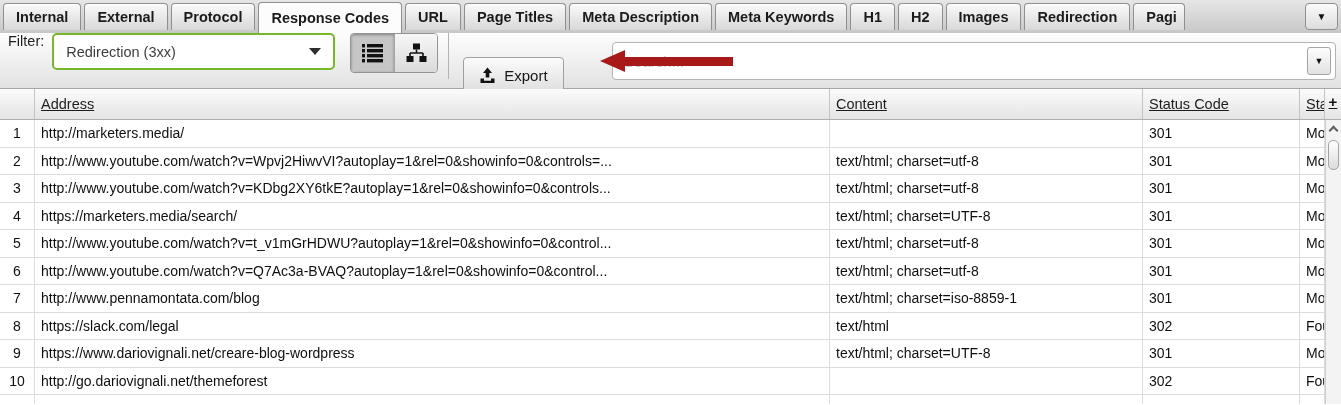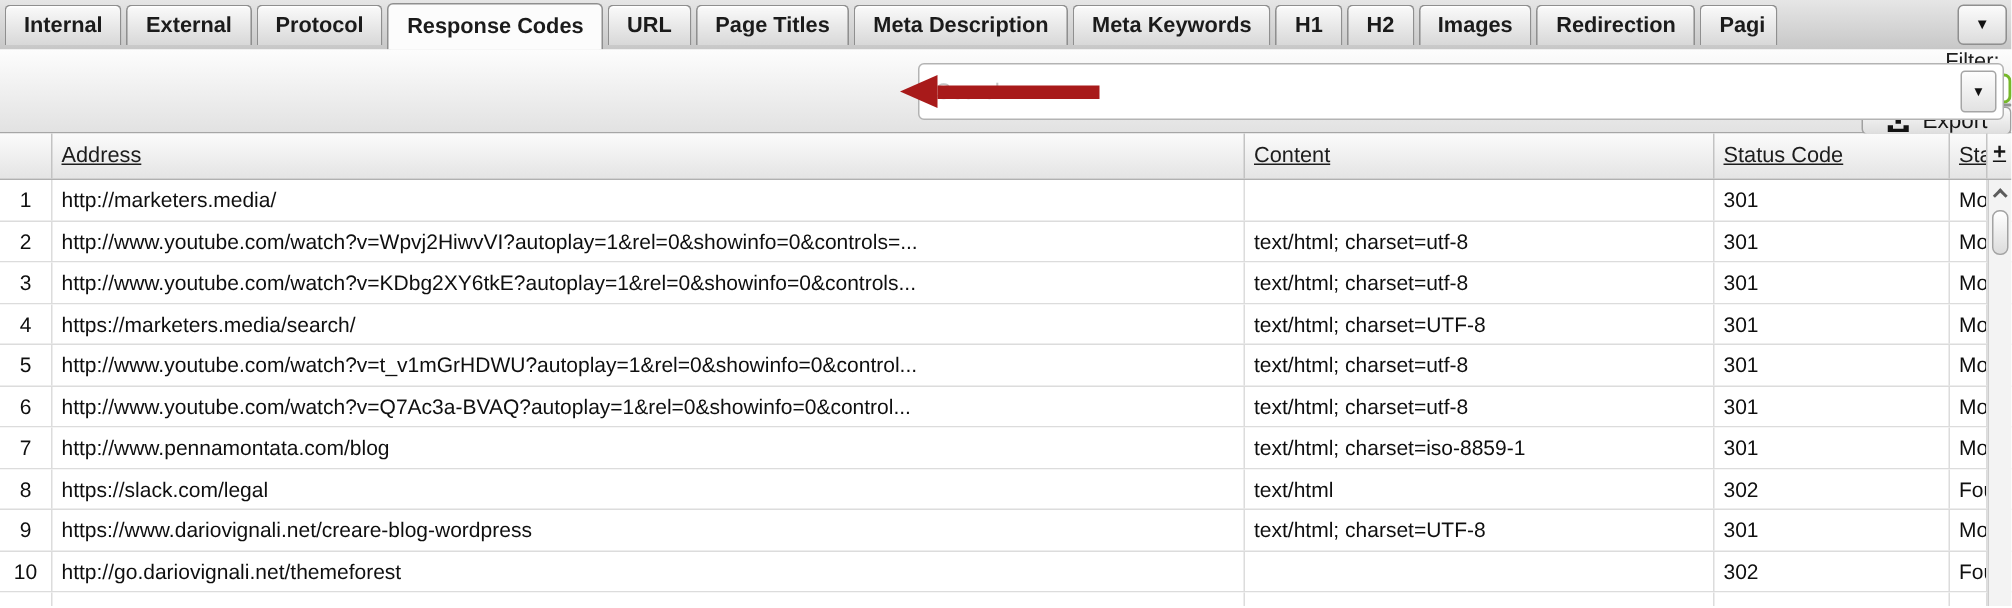"Filter:" .filterbar { align-items: flex-end -> flex-start; flex-direction: column -> none }
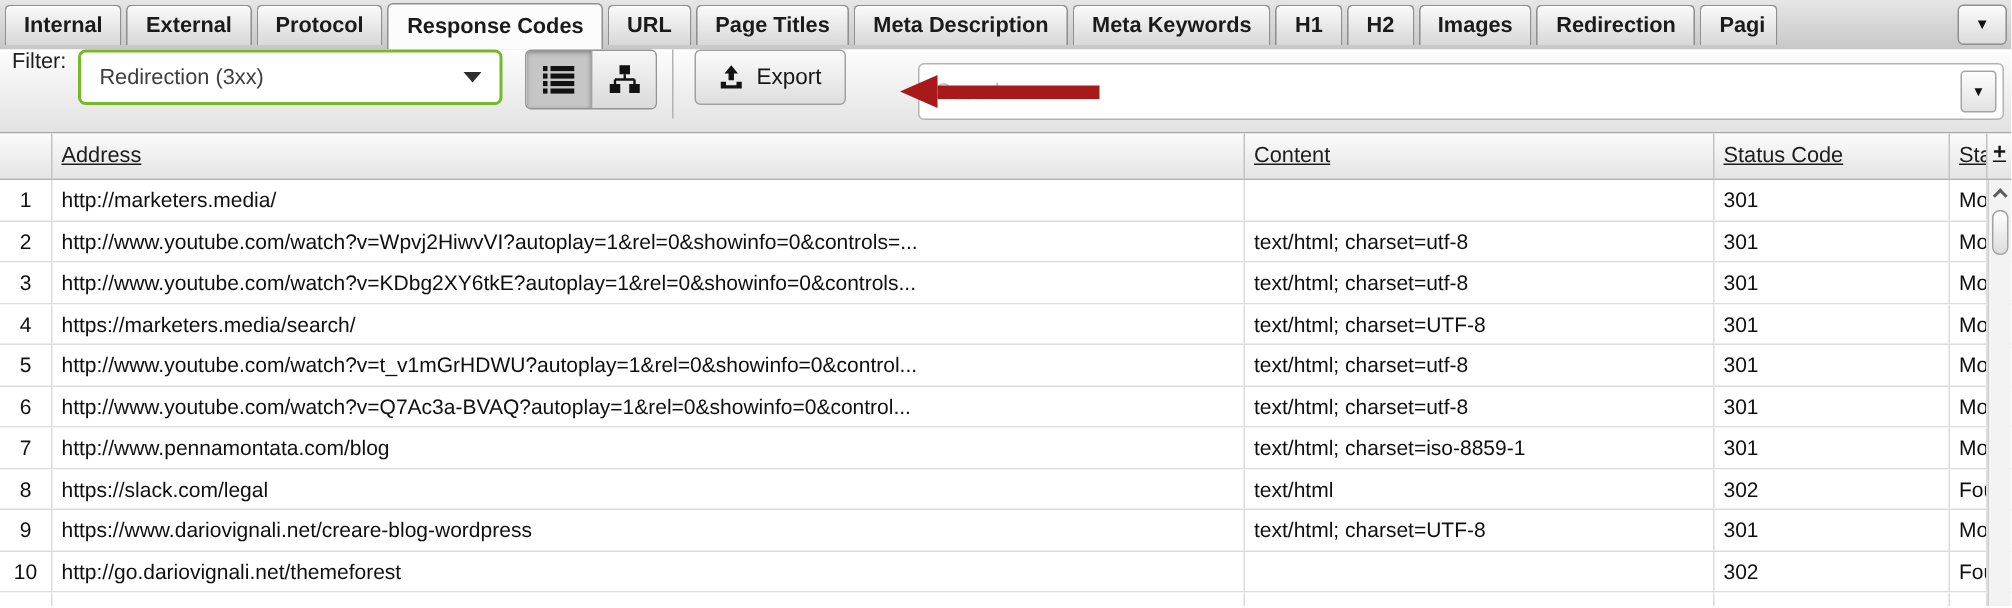"Export" .export-btn { margin-top: none -> 24px }
